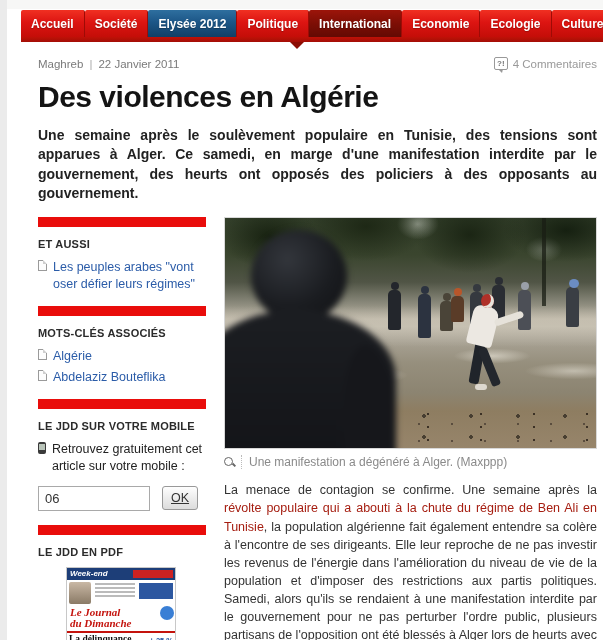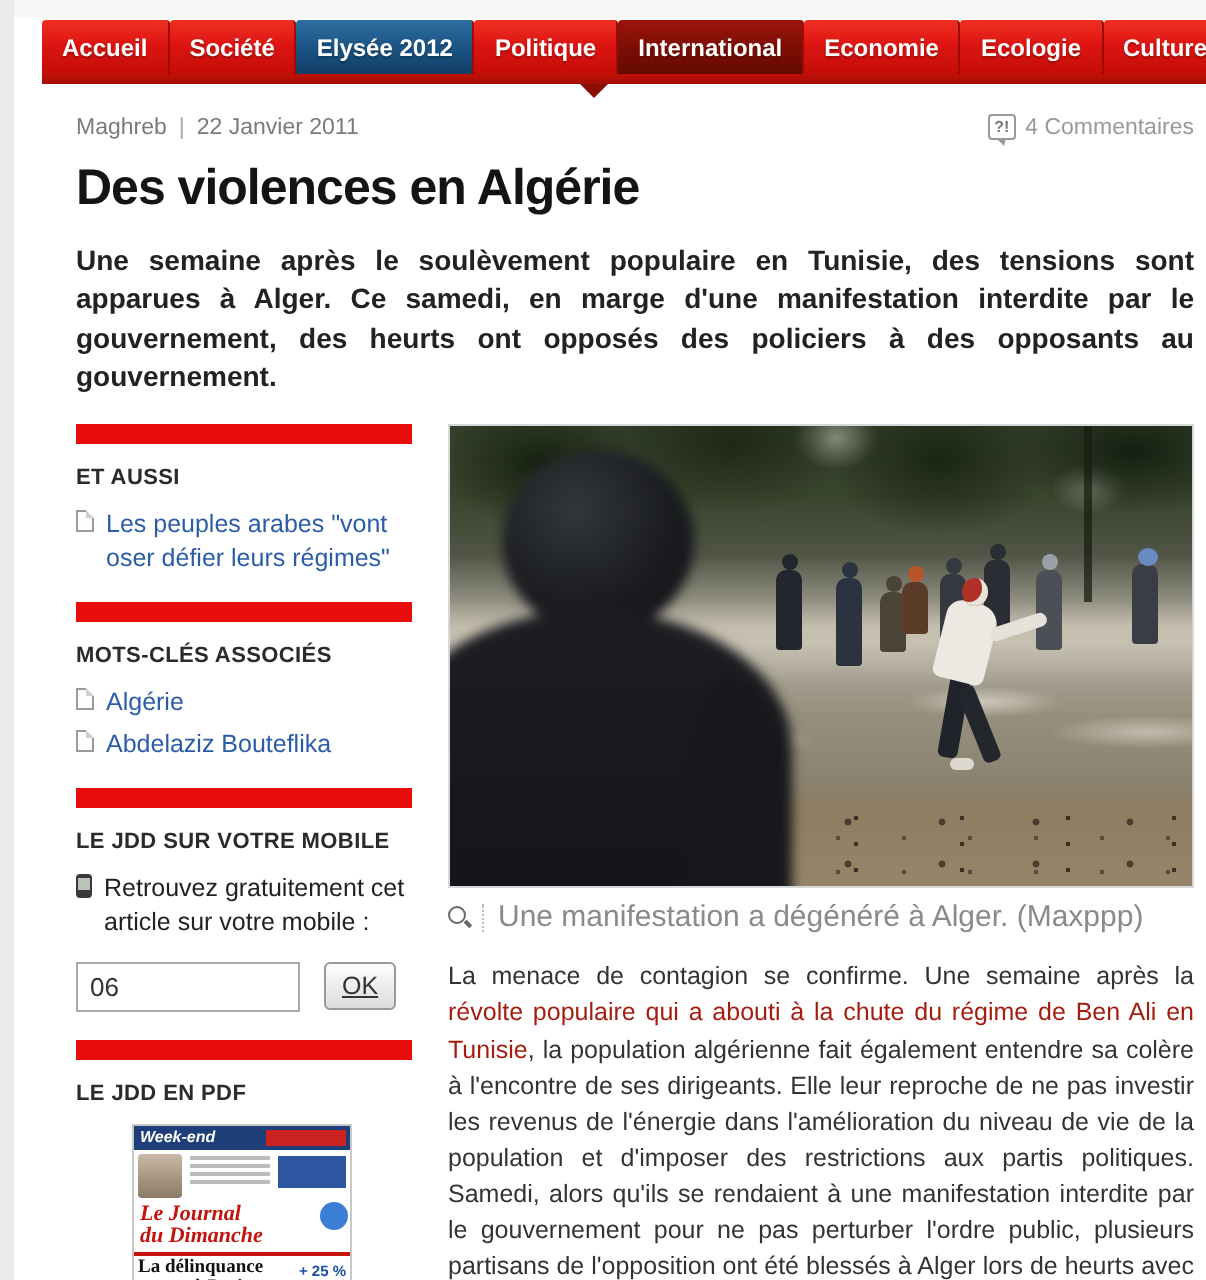"Des violences en Algérie" h1.title { font-size: 25px -> 30px }
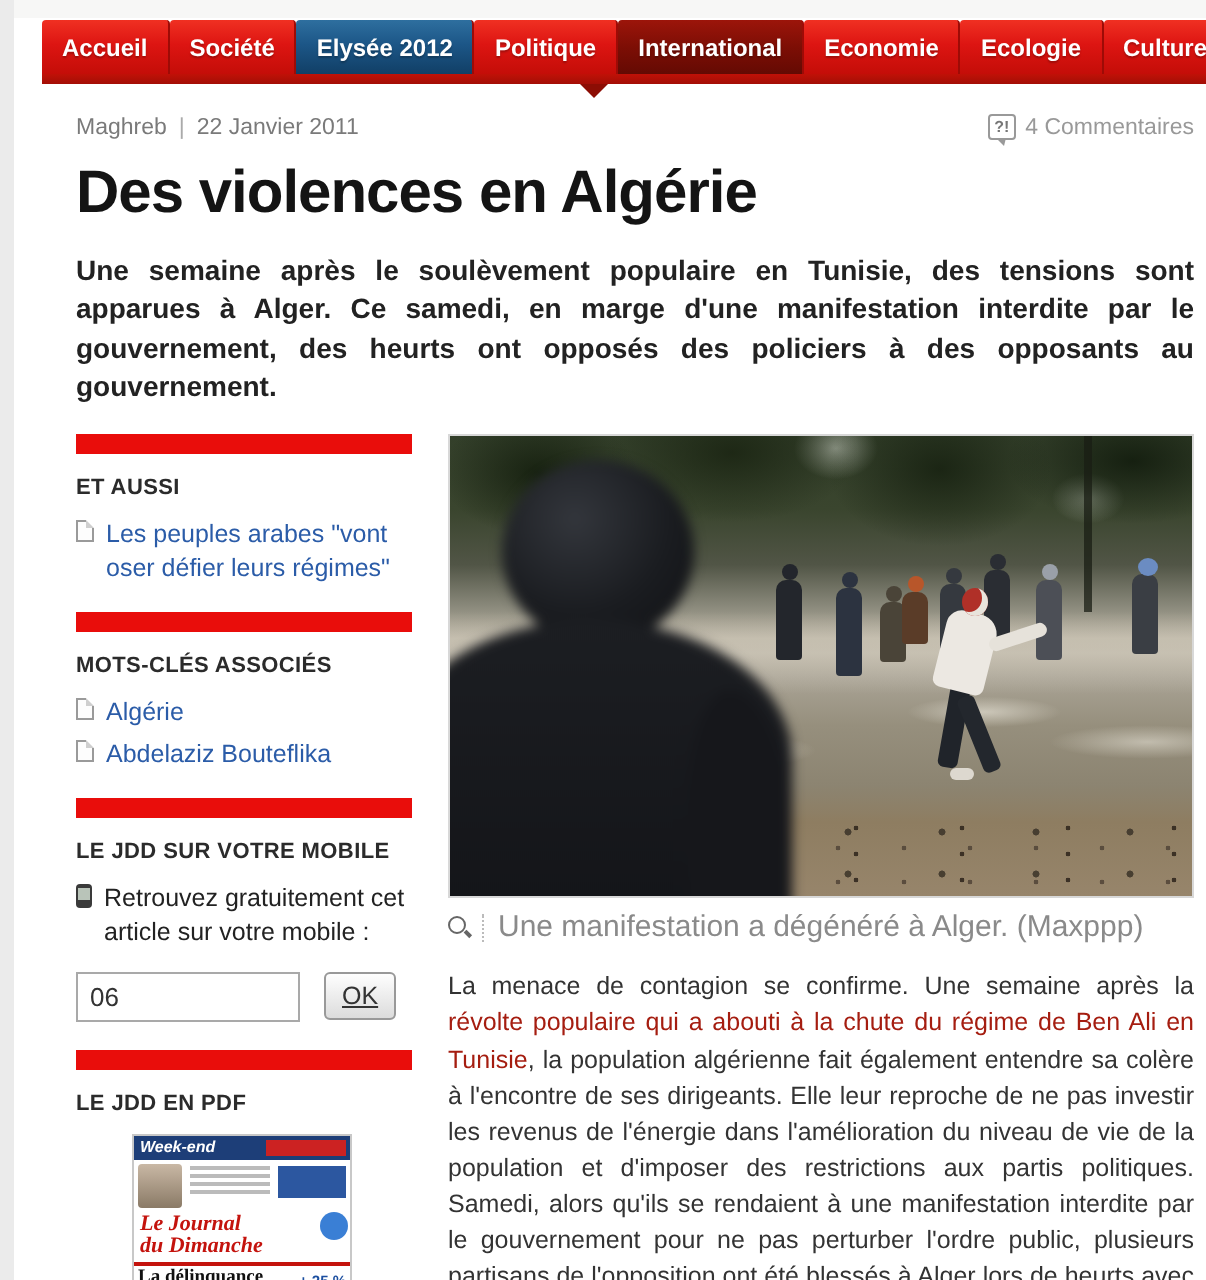"Une manifestation a dégénéré à" .caption { font-size: 15px -> 12px }
